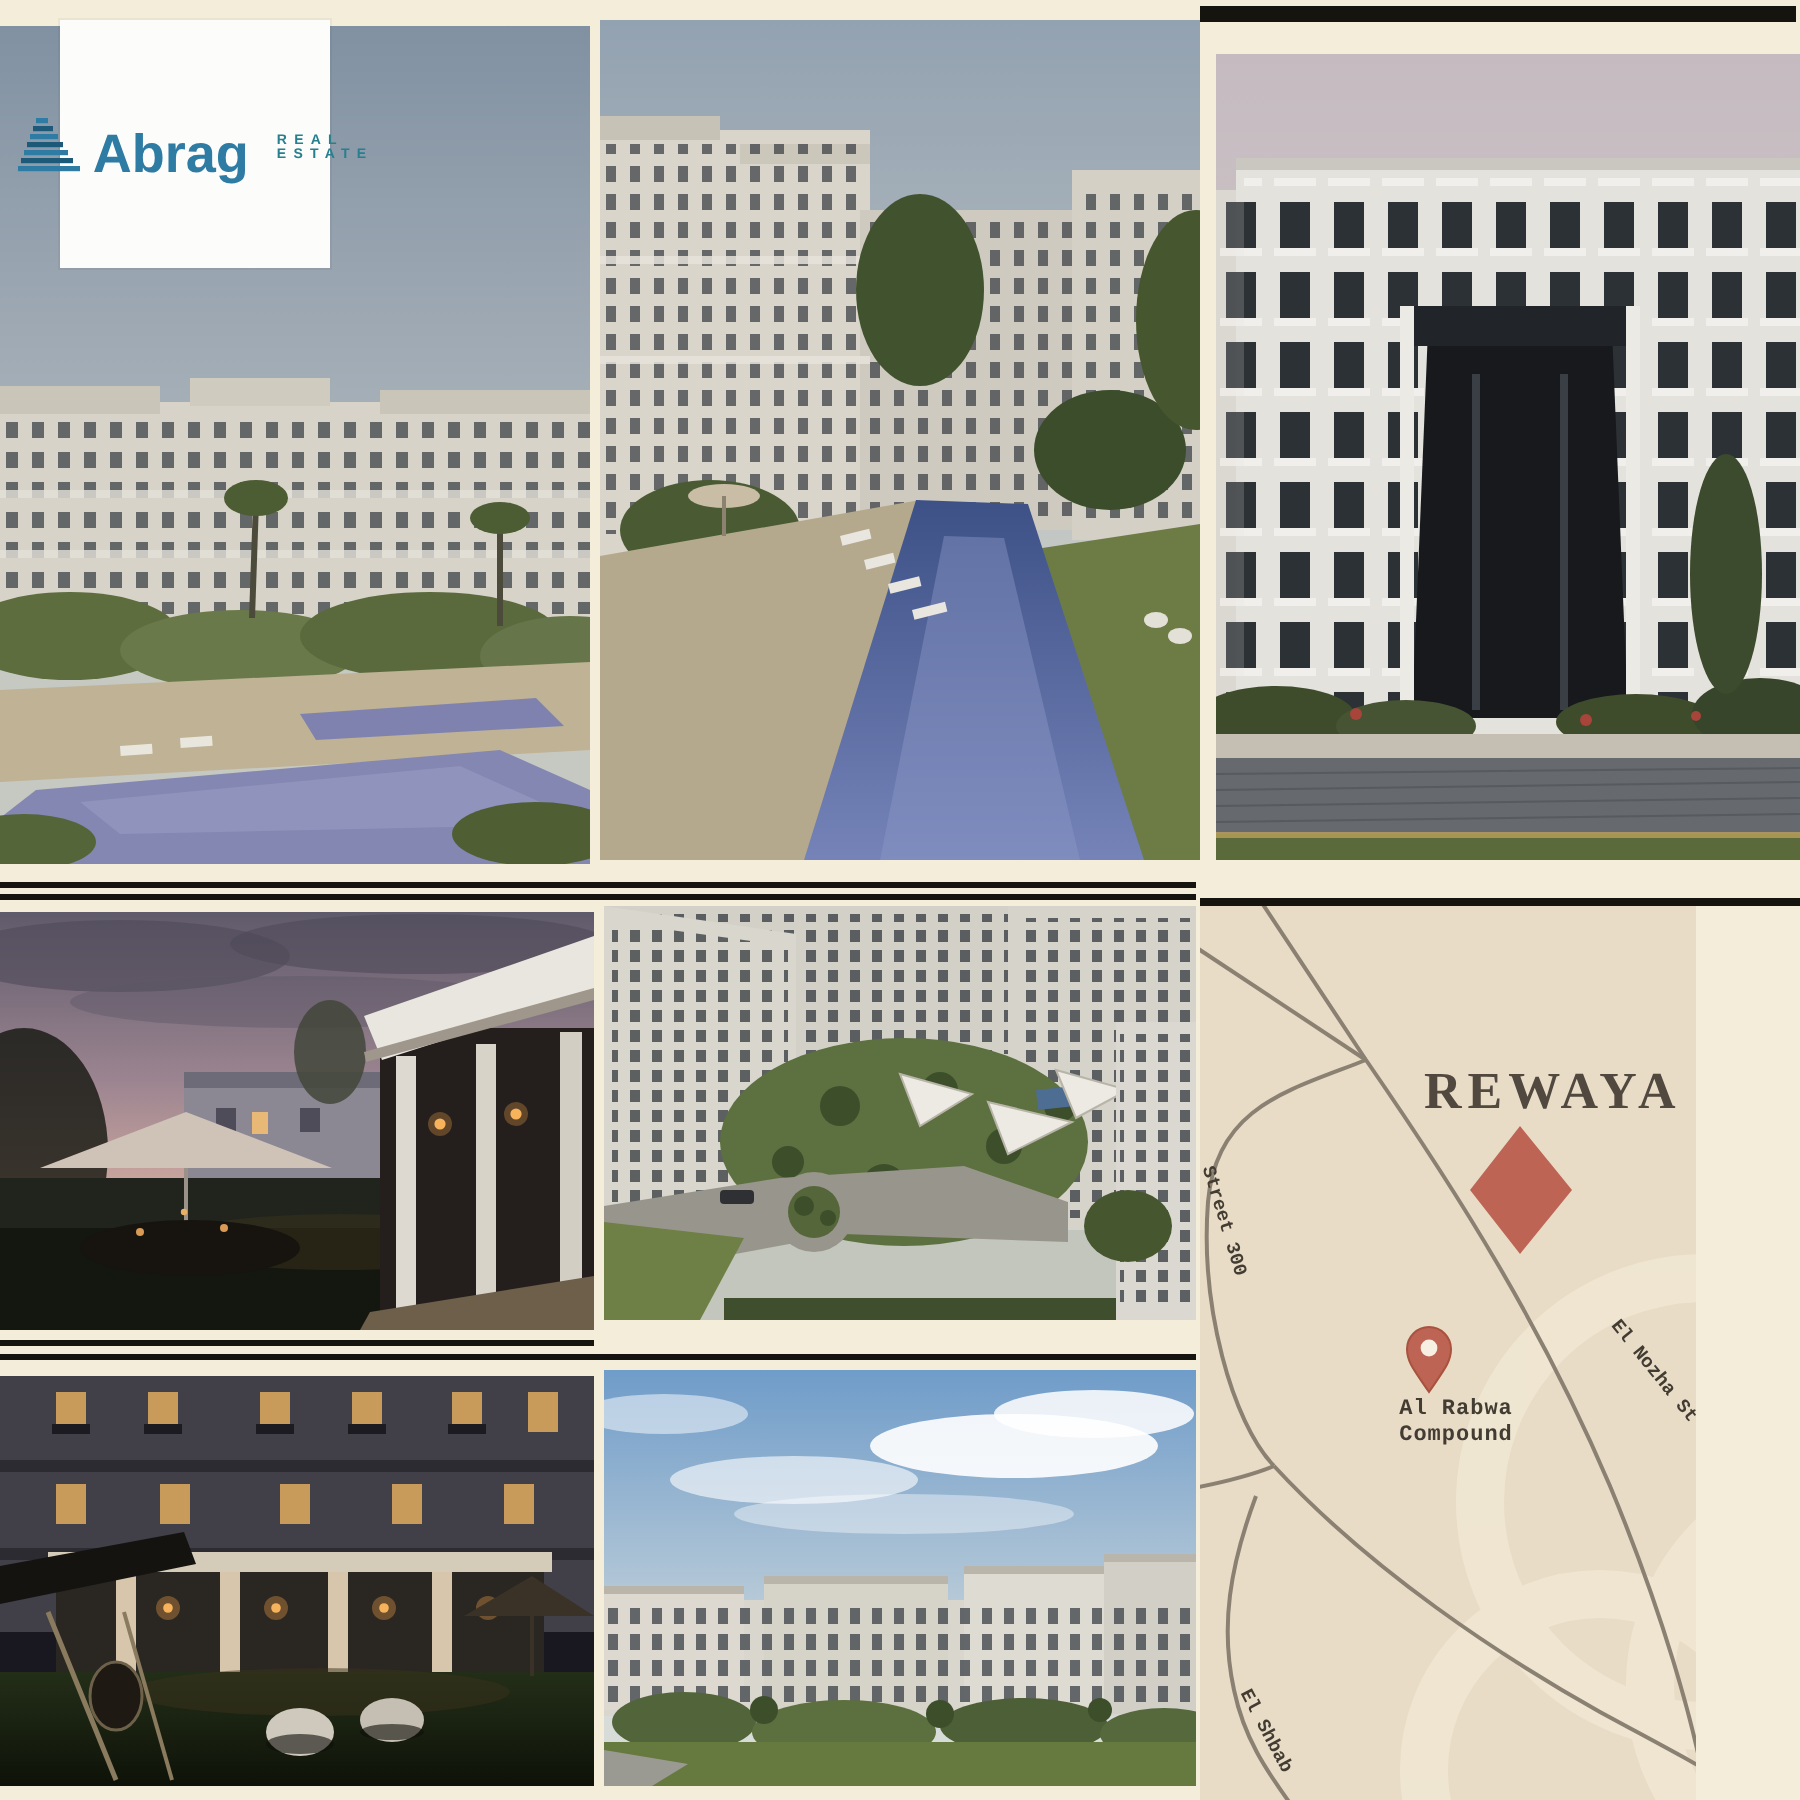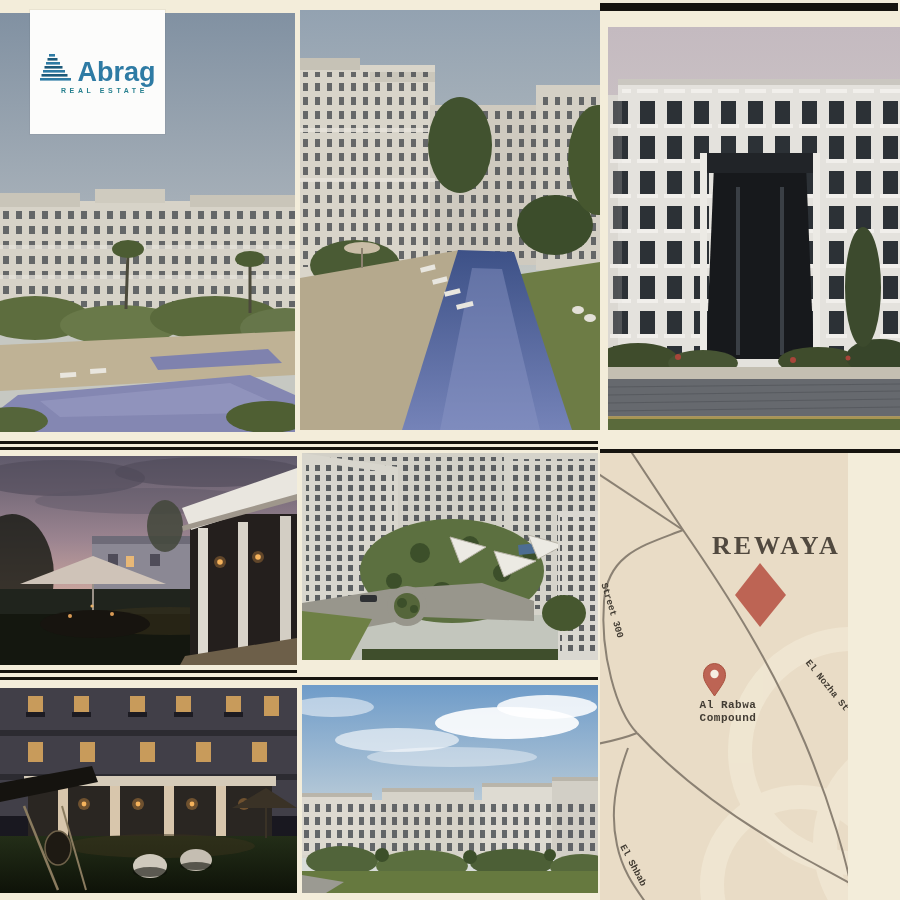"Abrag" #logo { flex-direction: column -> row }
